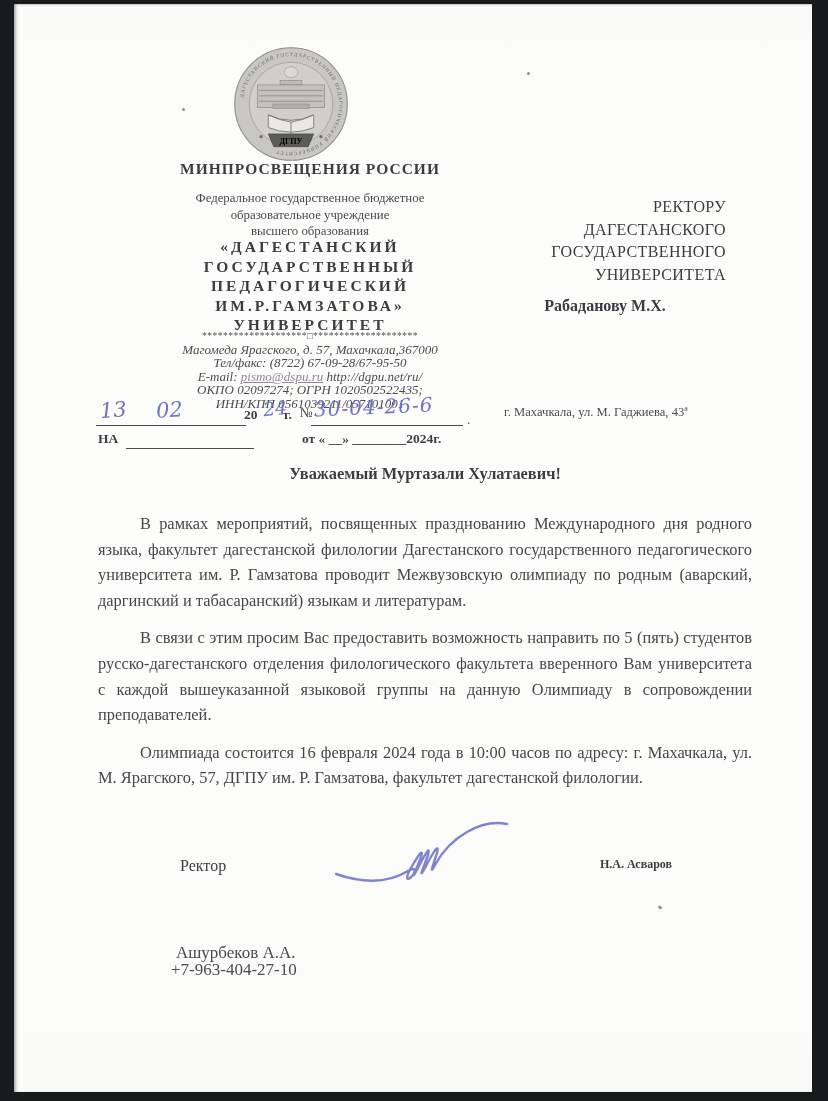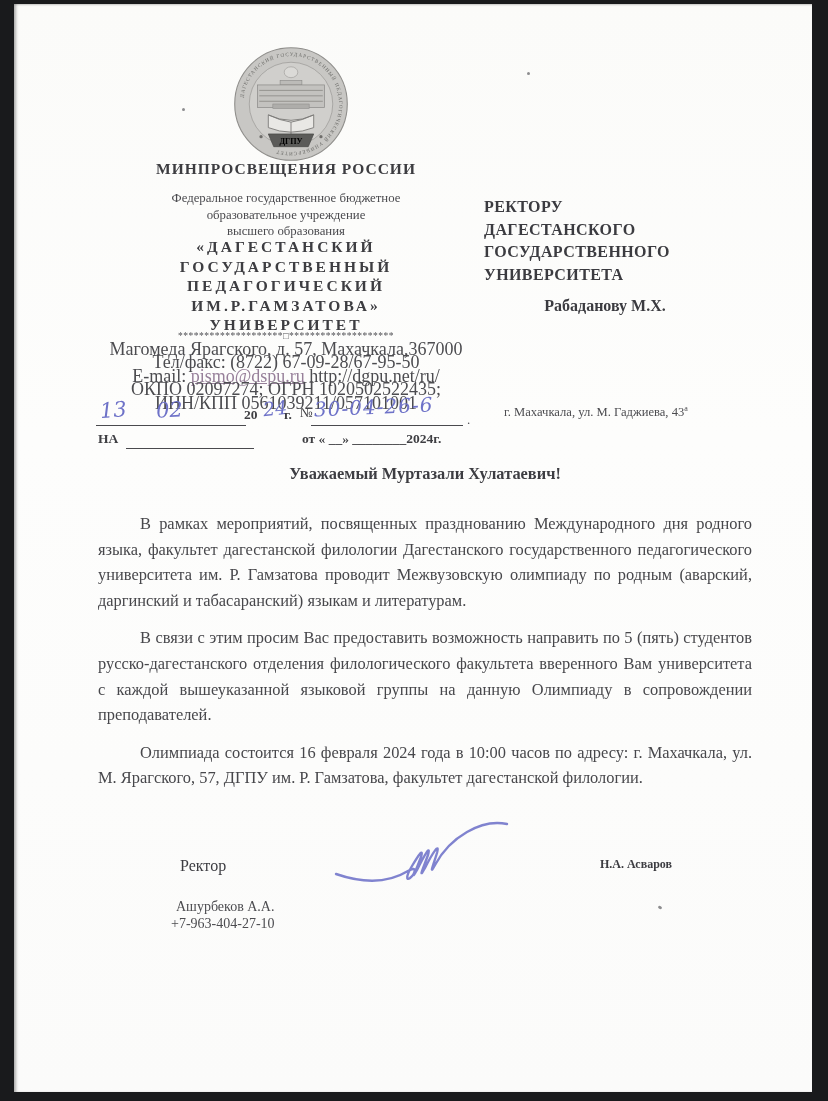"МИНПРОСВЕЩЕНИЯ РОССИИ" .col-left { left: 82px -> 106px }
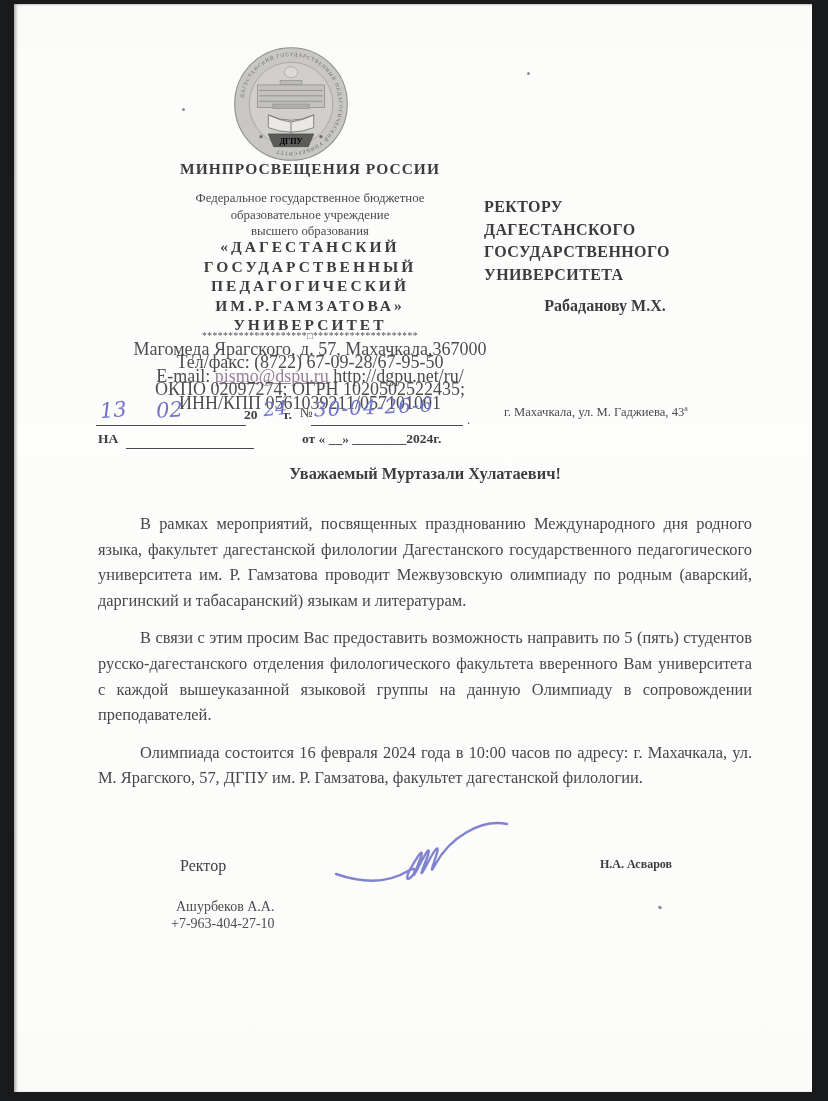"РЕКТОРУ" .recipient { font-weight: bold -> normal; text-align: left -> right }
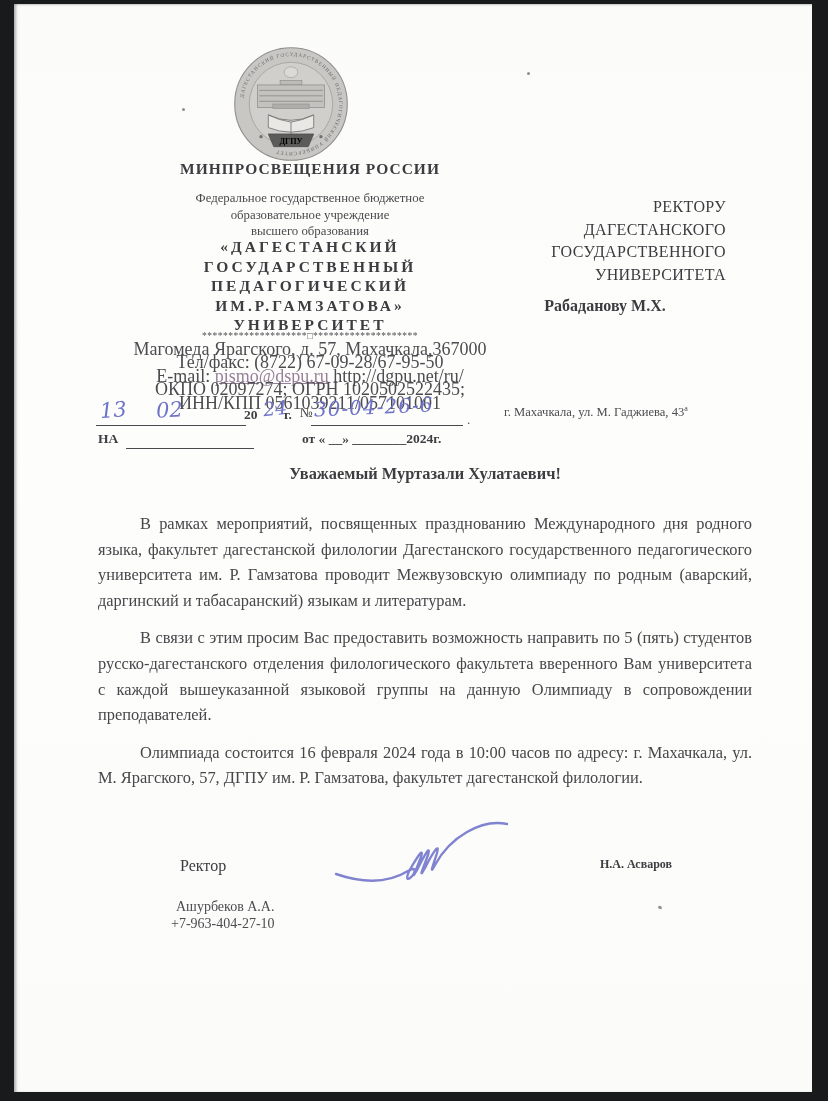"Магомеда Ярагского, д. 57," .contacts { font-size: 18px -> 13px; font-style: none -> italic }
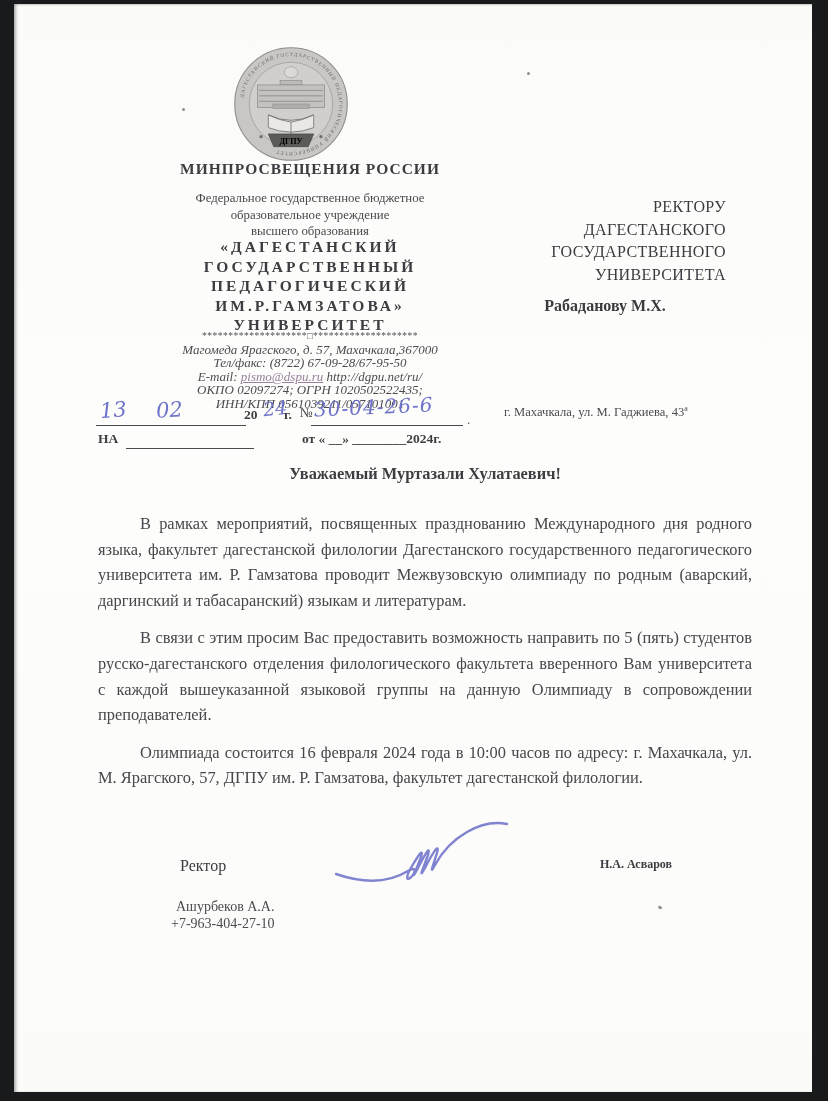"Ашурбеков А.А." .executor { font-size: 14px -> 17px; top: 894px -> 940px }
